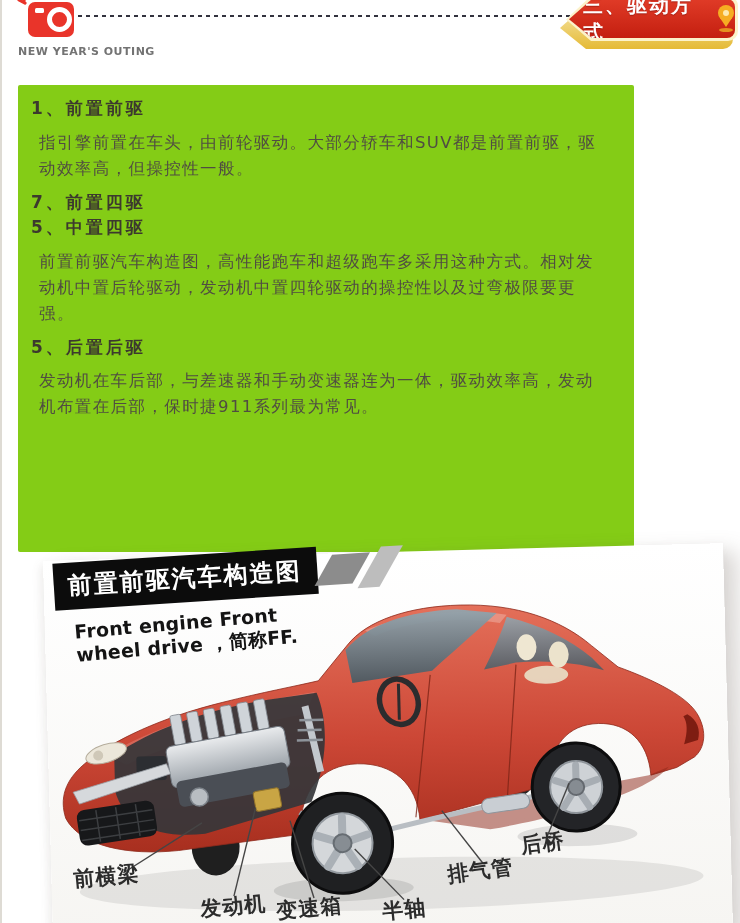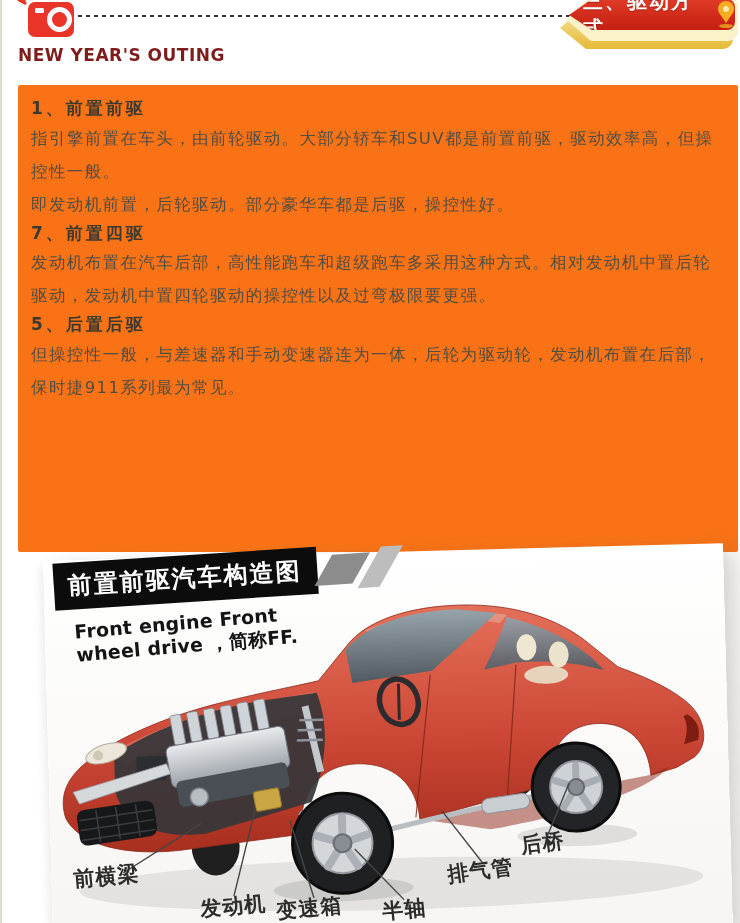"三、驱动方式" .ribbon .red { height: 31px -> 39px }
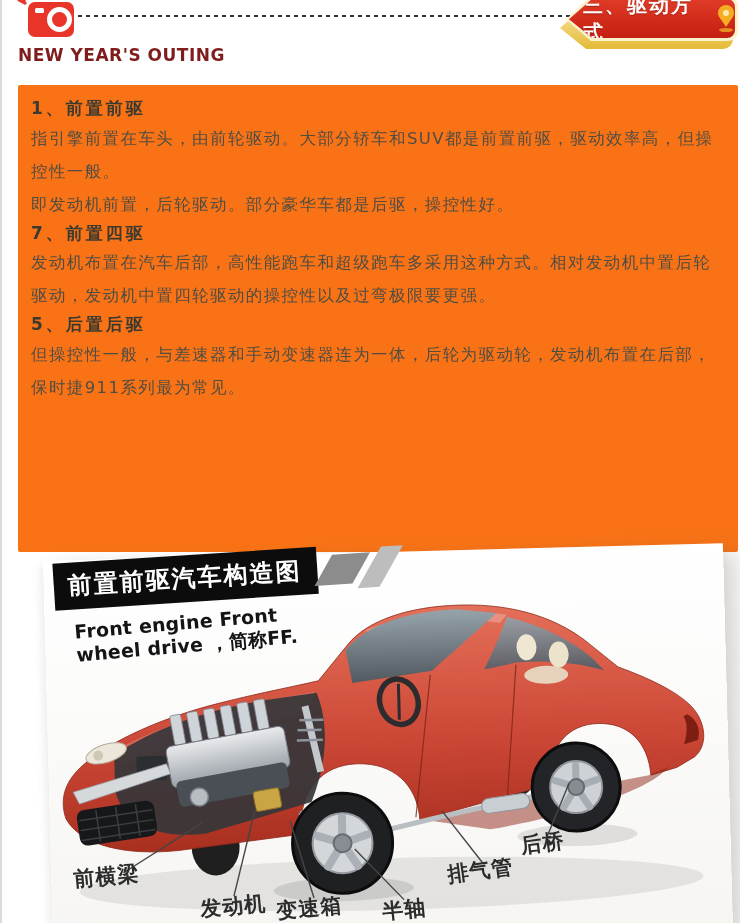"NEW YEAR'S OUTING" .subtitle { color: #7f1d1d -> #737373; font-size: 17px -> 11px }
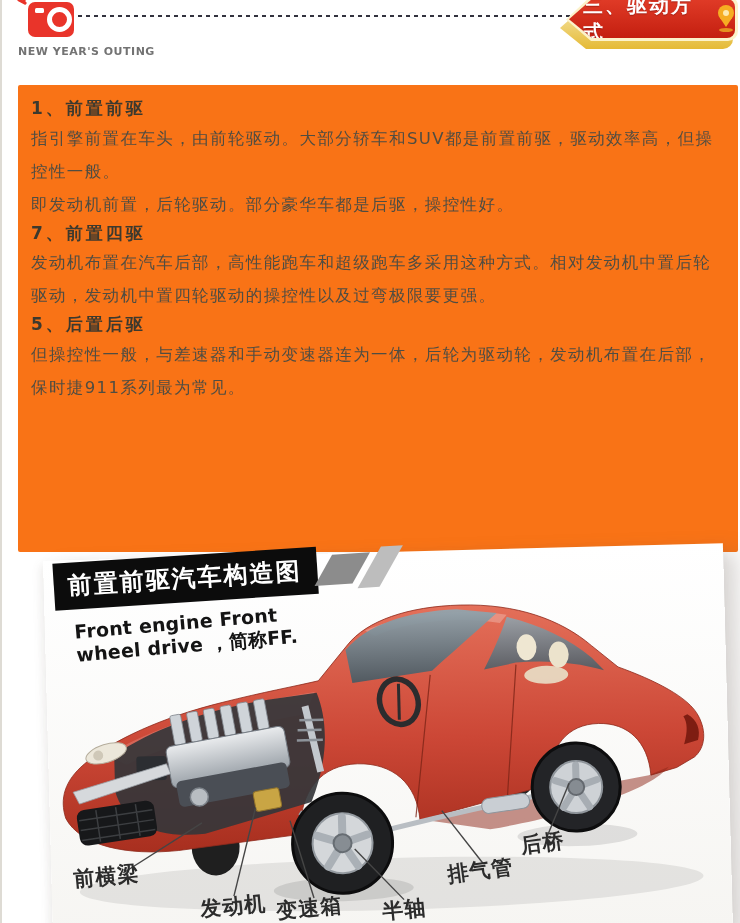"1、前置前驱" .card { background: #f97316 -> #84cc16; width: 720px -> 616px }
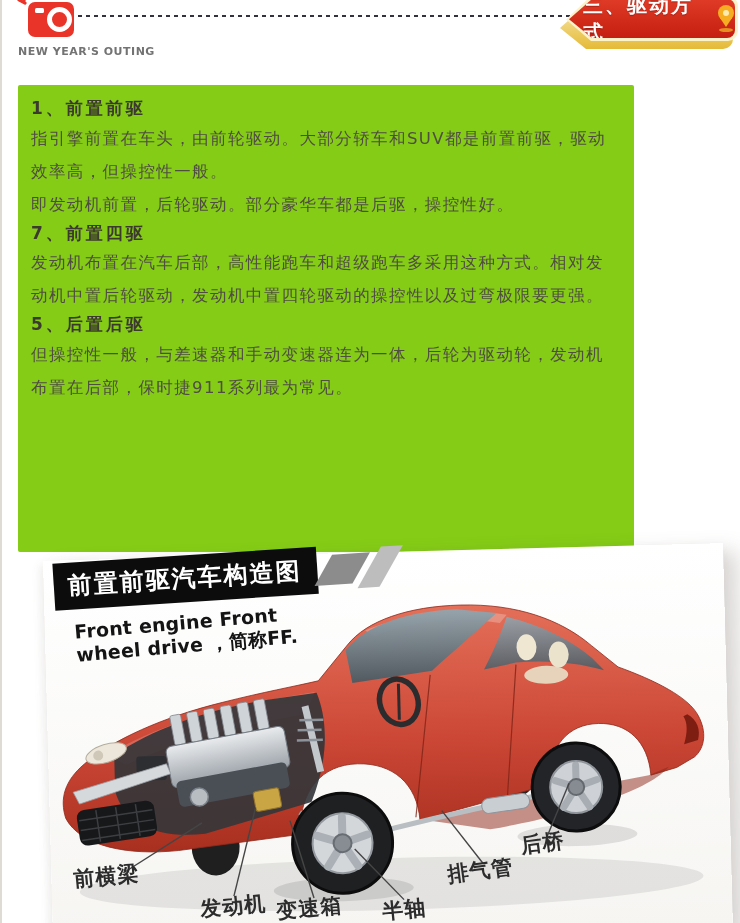"指引擎前置在车头，由前轮驱动。大部分轿车和SUV都是前置前驱，驱动效率高，但操控" .sec-p { line-height: 33px -> 26px; margin: 0 -> 8px }
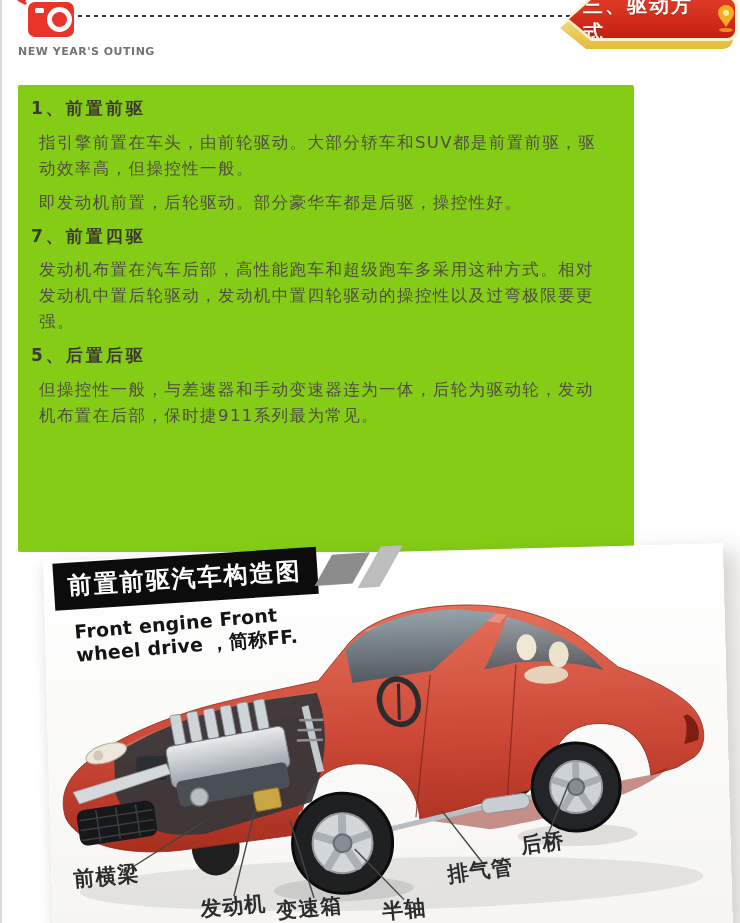"即发动机前置，后轮驱动。部分豪华车都是后驱，操控性好。" p.sec-p { html: <p>即发动机前置，后轮驱动。部分豪华车都是后驱，操控性好。</p> -> none }
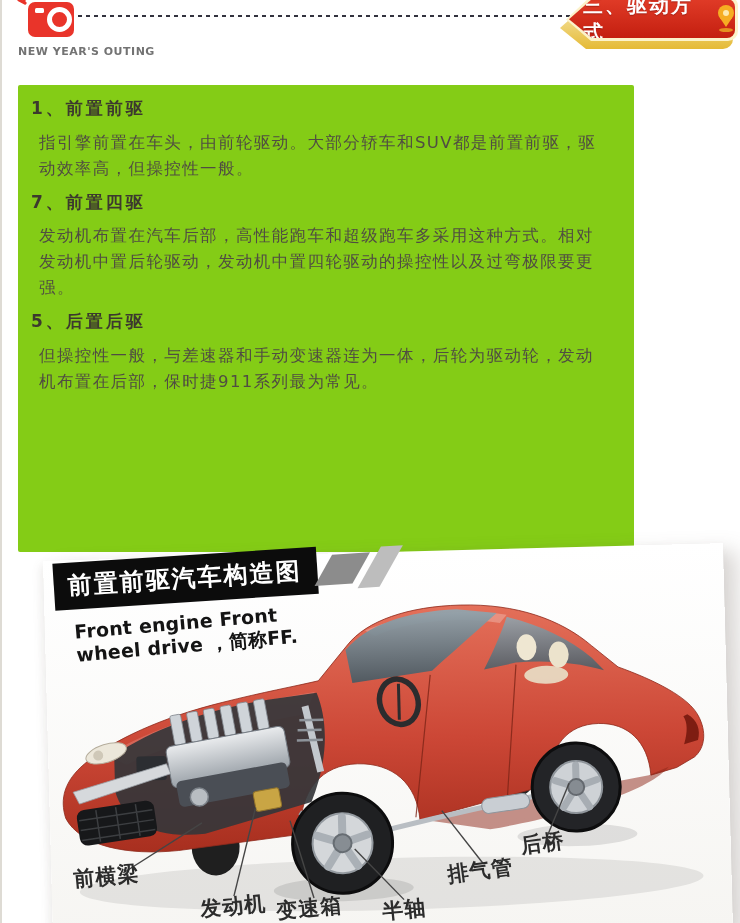"5、中置四驱" h3.sec-h { html: none -> <h3>5、中置四驱</h3> }
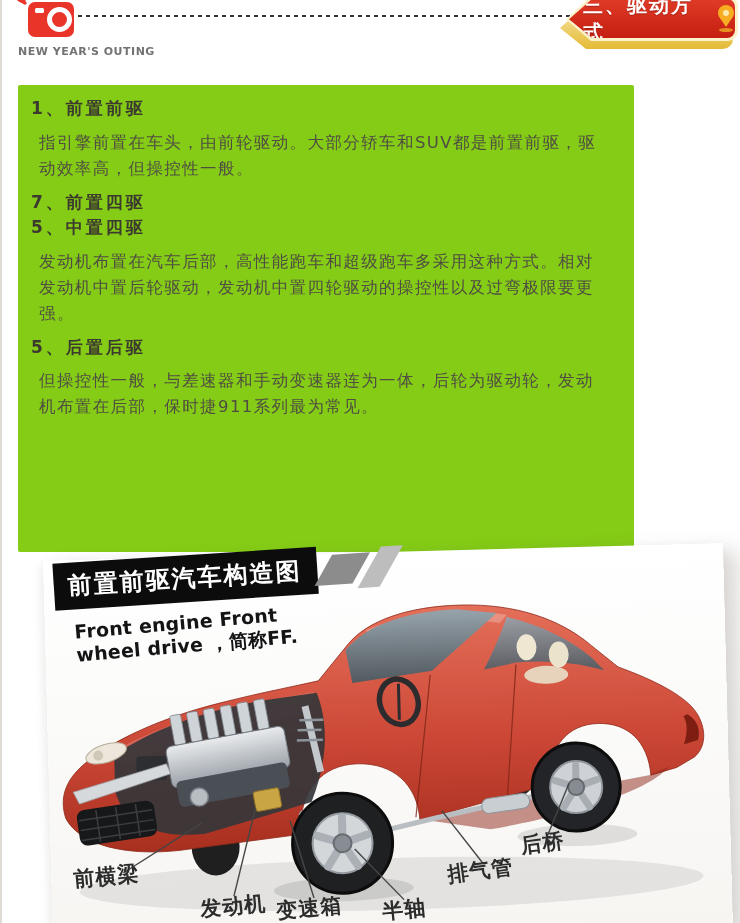"发动机布置在汽车后部，高性能跑车和超级跑车多采用这种方式。相对发动机中置后轮驱动" p.sec-p { text: 发动机布置在汽车后部 -> 前置前驱汽车构造图 }
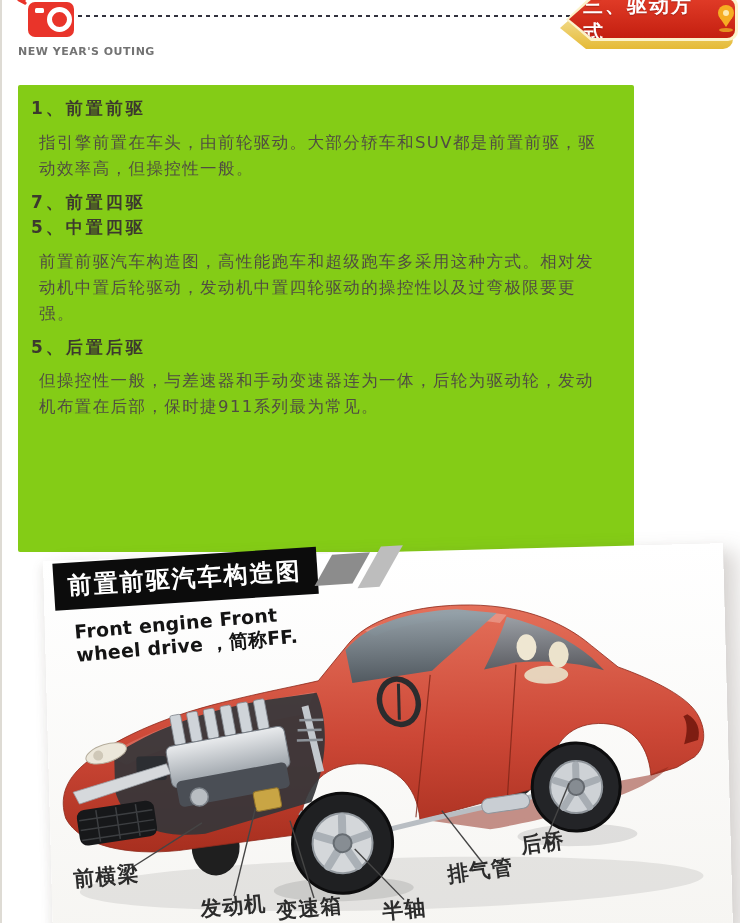"但操控性一般，与差速器和手动变速器连为一体，后轮为驱动轮，发动机布置在后部，保时" p.sec-p { text: 但操控性一般，与差速器和手动变速器连为一体，后轮为驱动轮 -> 发动机在车后部，与差速器和手动变速器连为一体，驱动效率高 }
